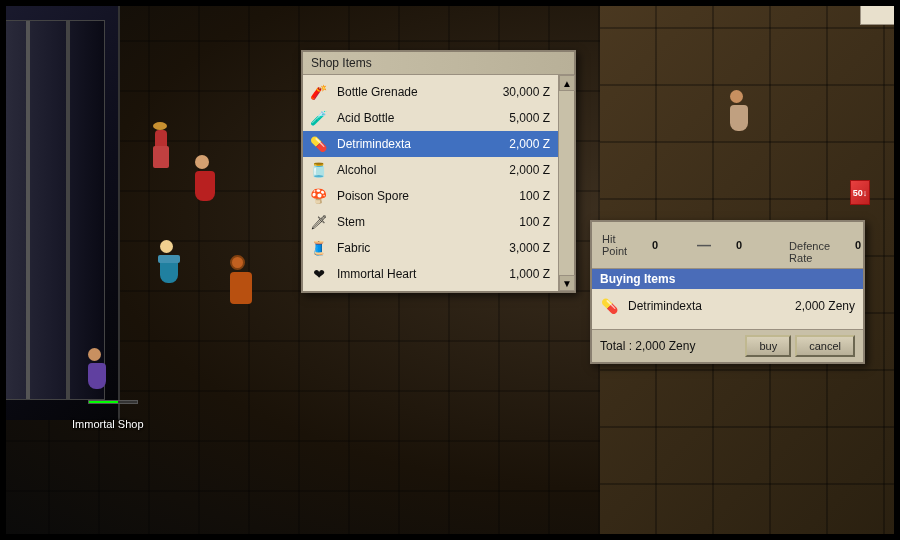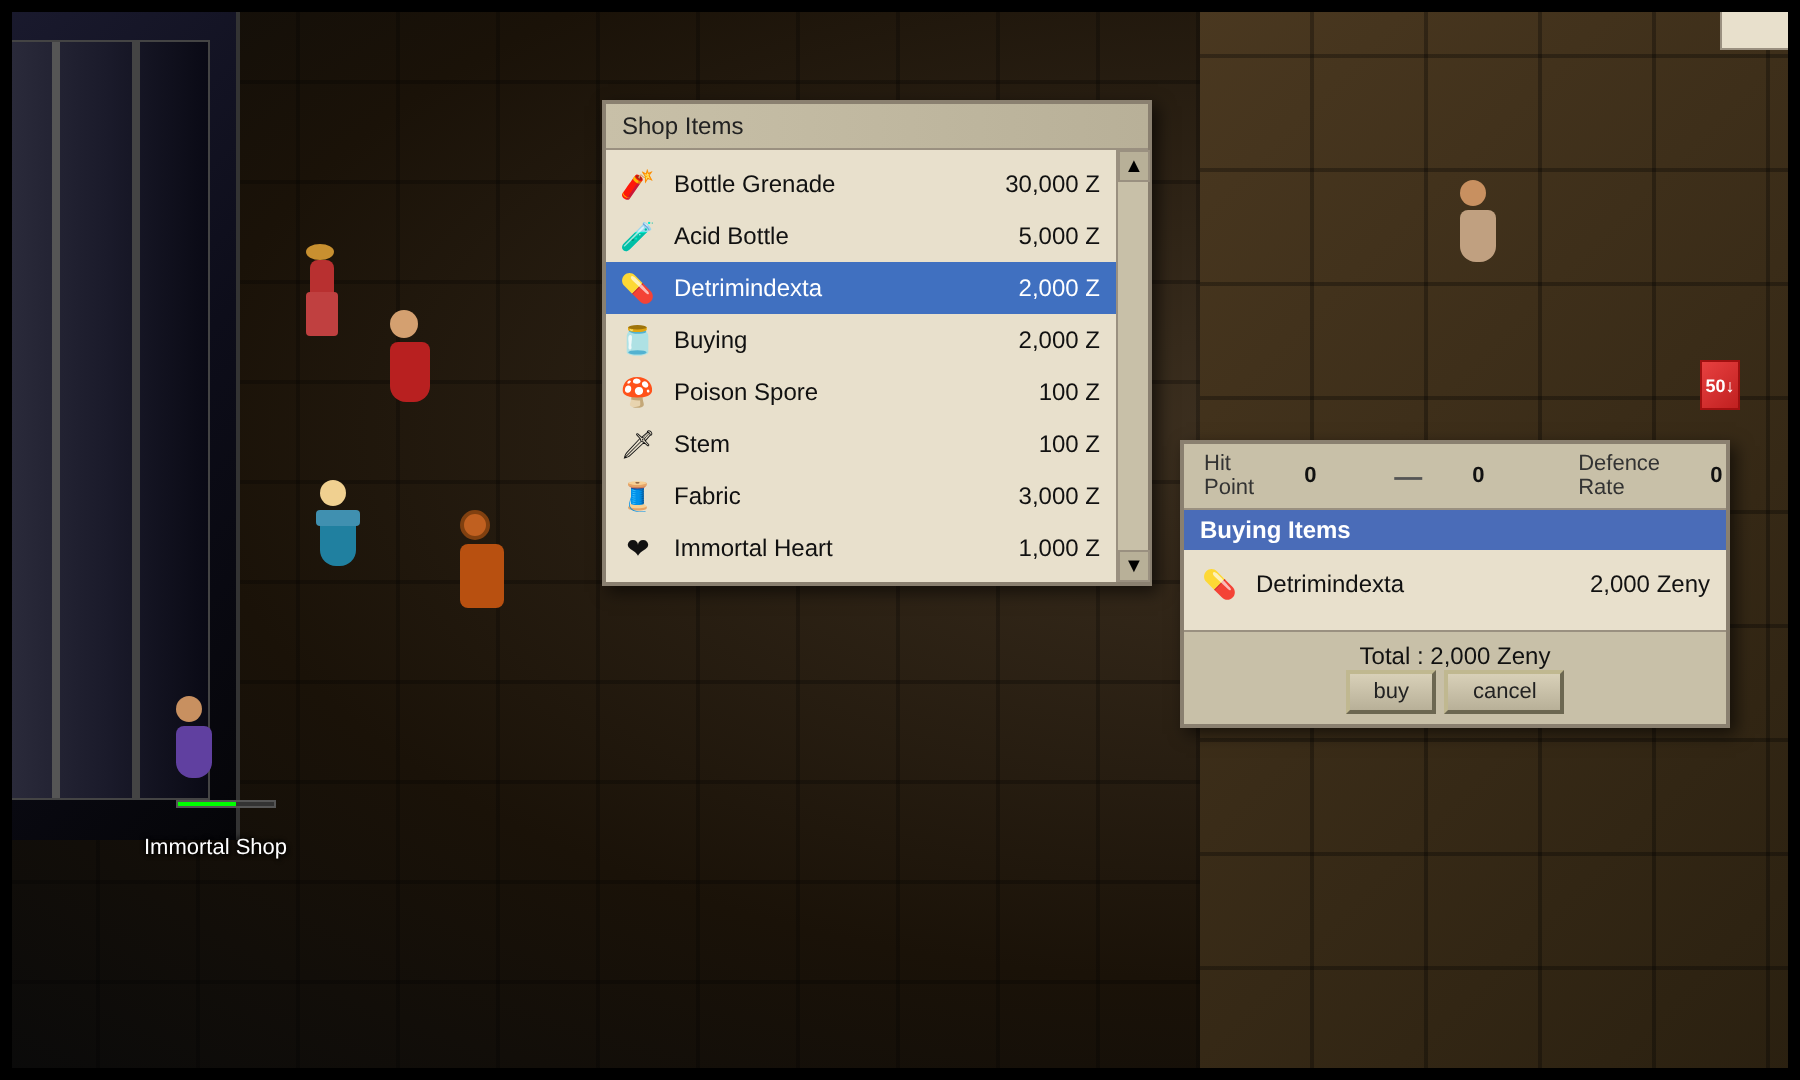"Buying" div.item-name { text: Buying -> Alcohol }
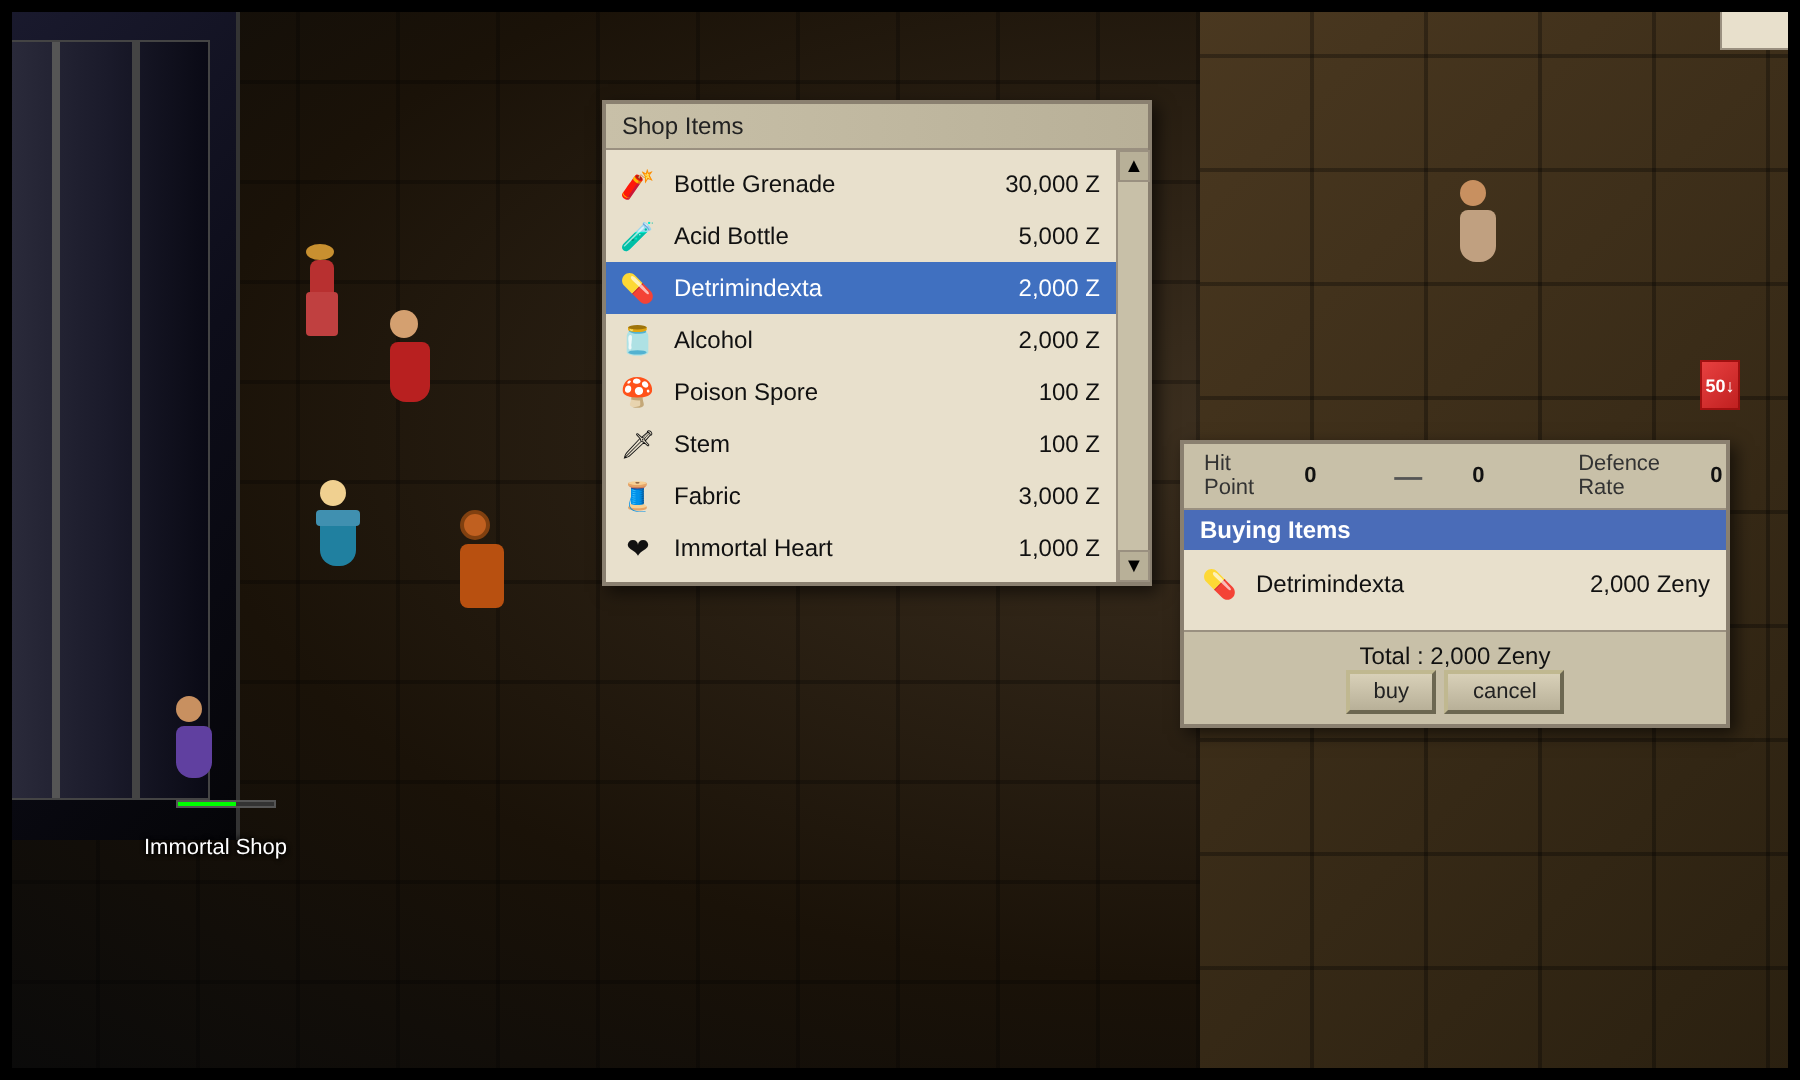"Defence Rate" span.stat-label { margin-top: none -> 14px }
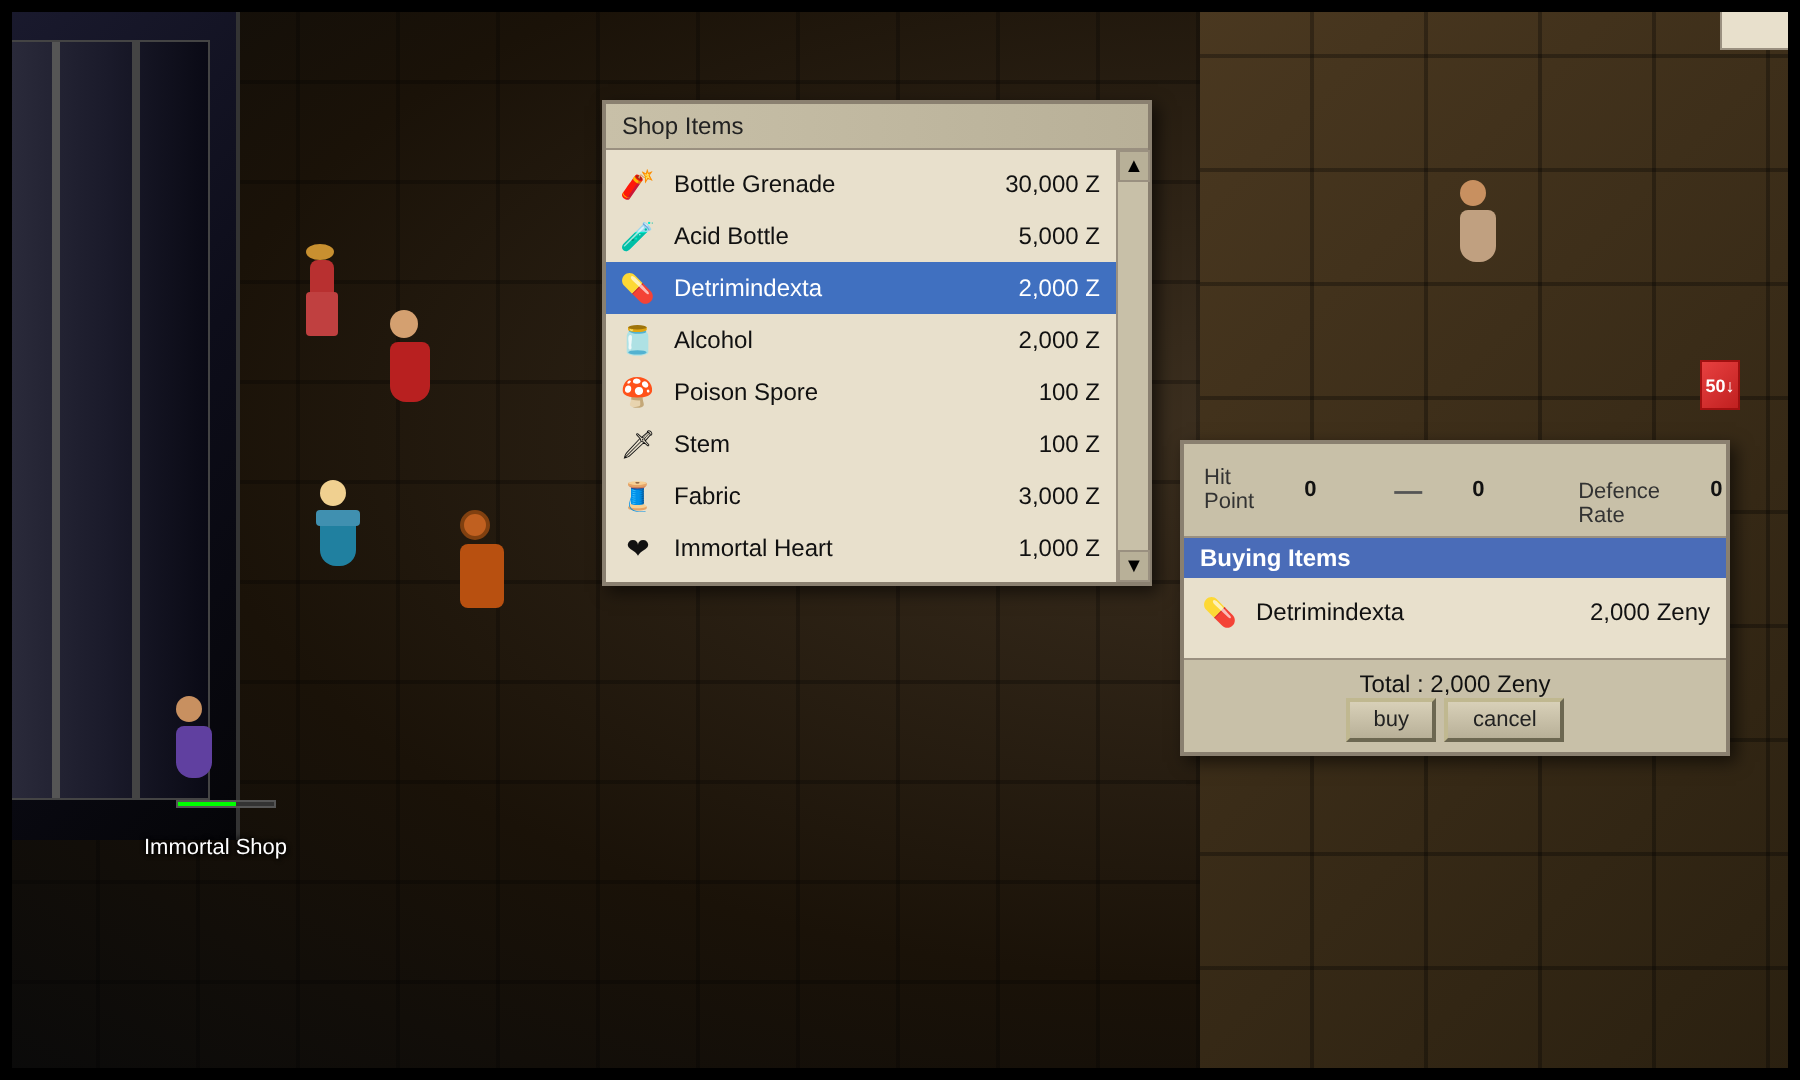"Total : 2,000 Zeny" #total-row { flex-direction: column -> none }
